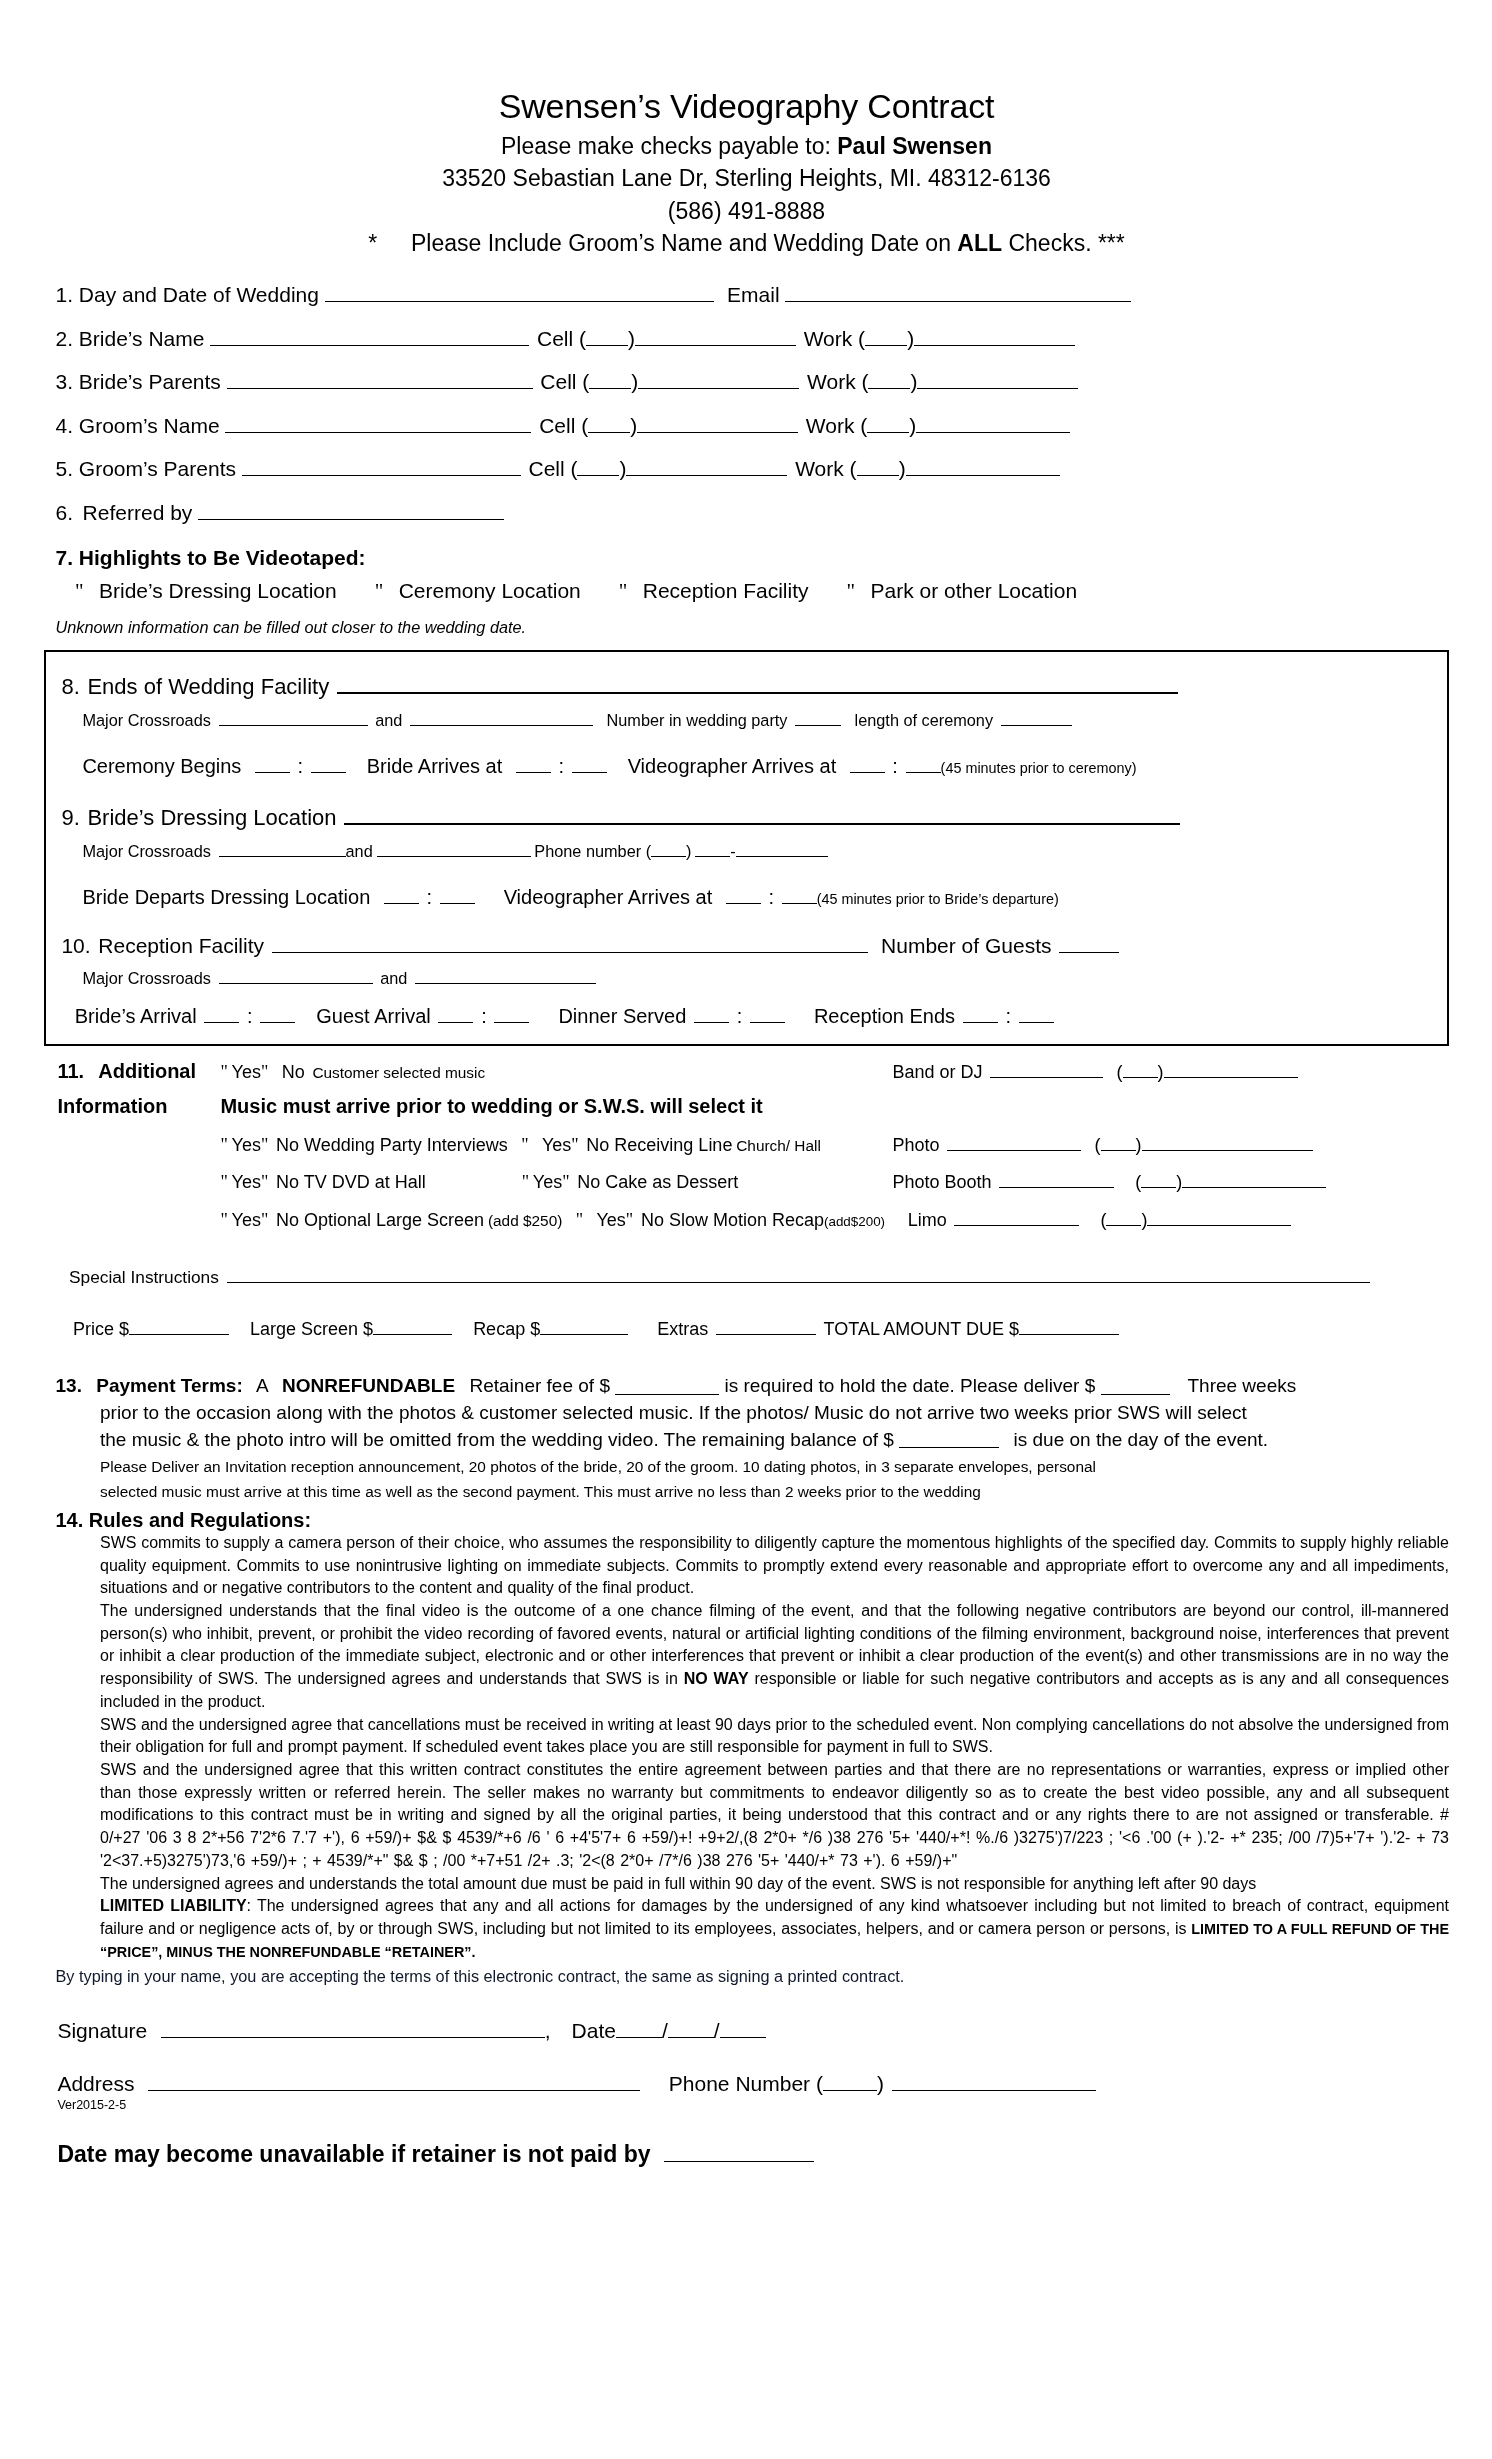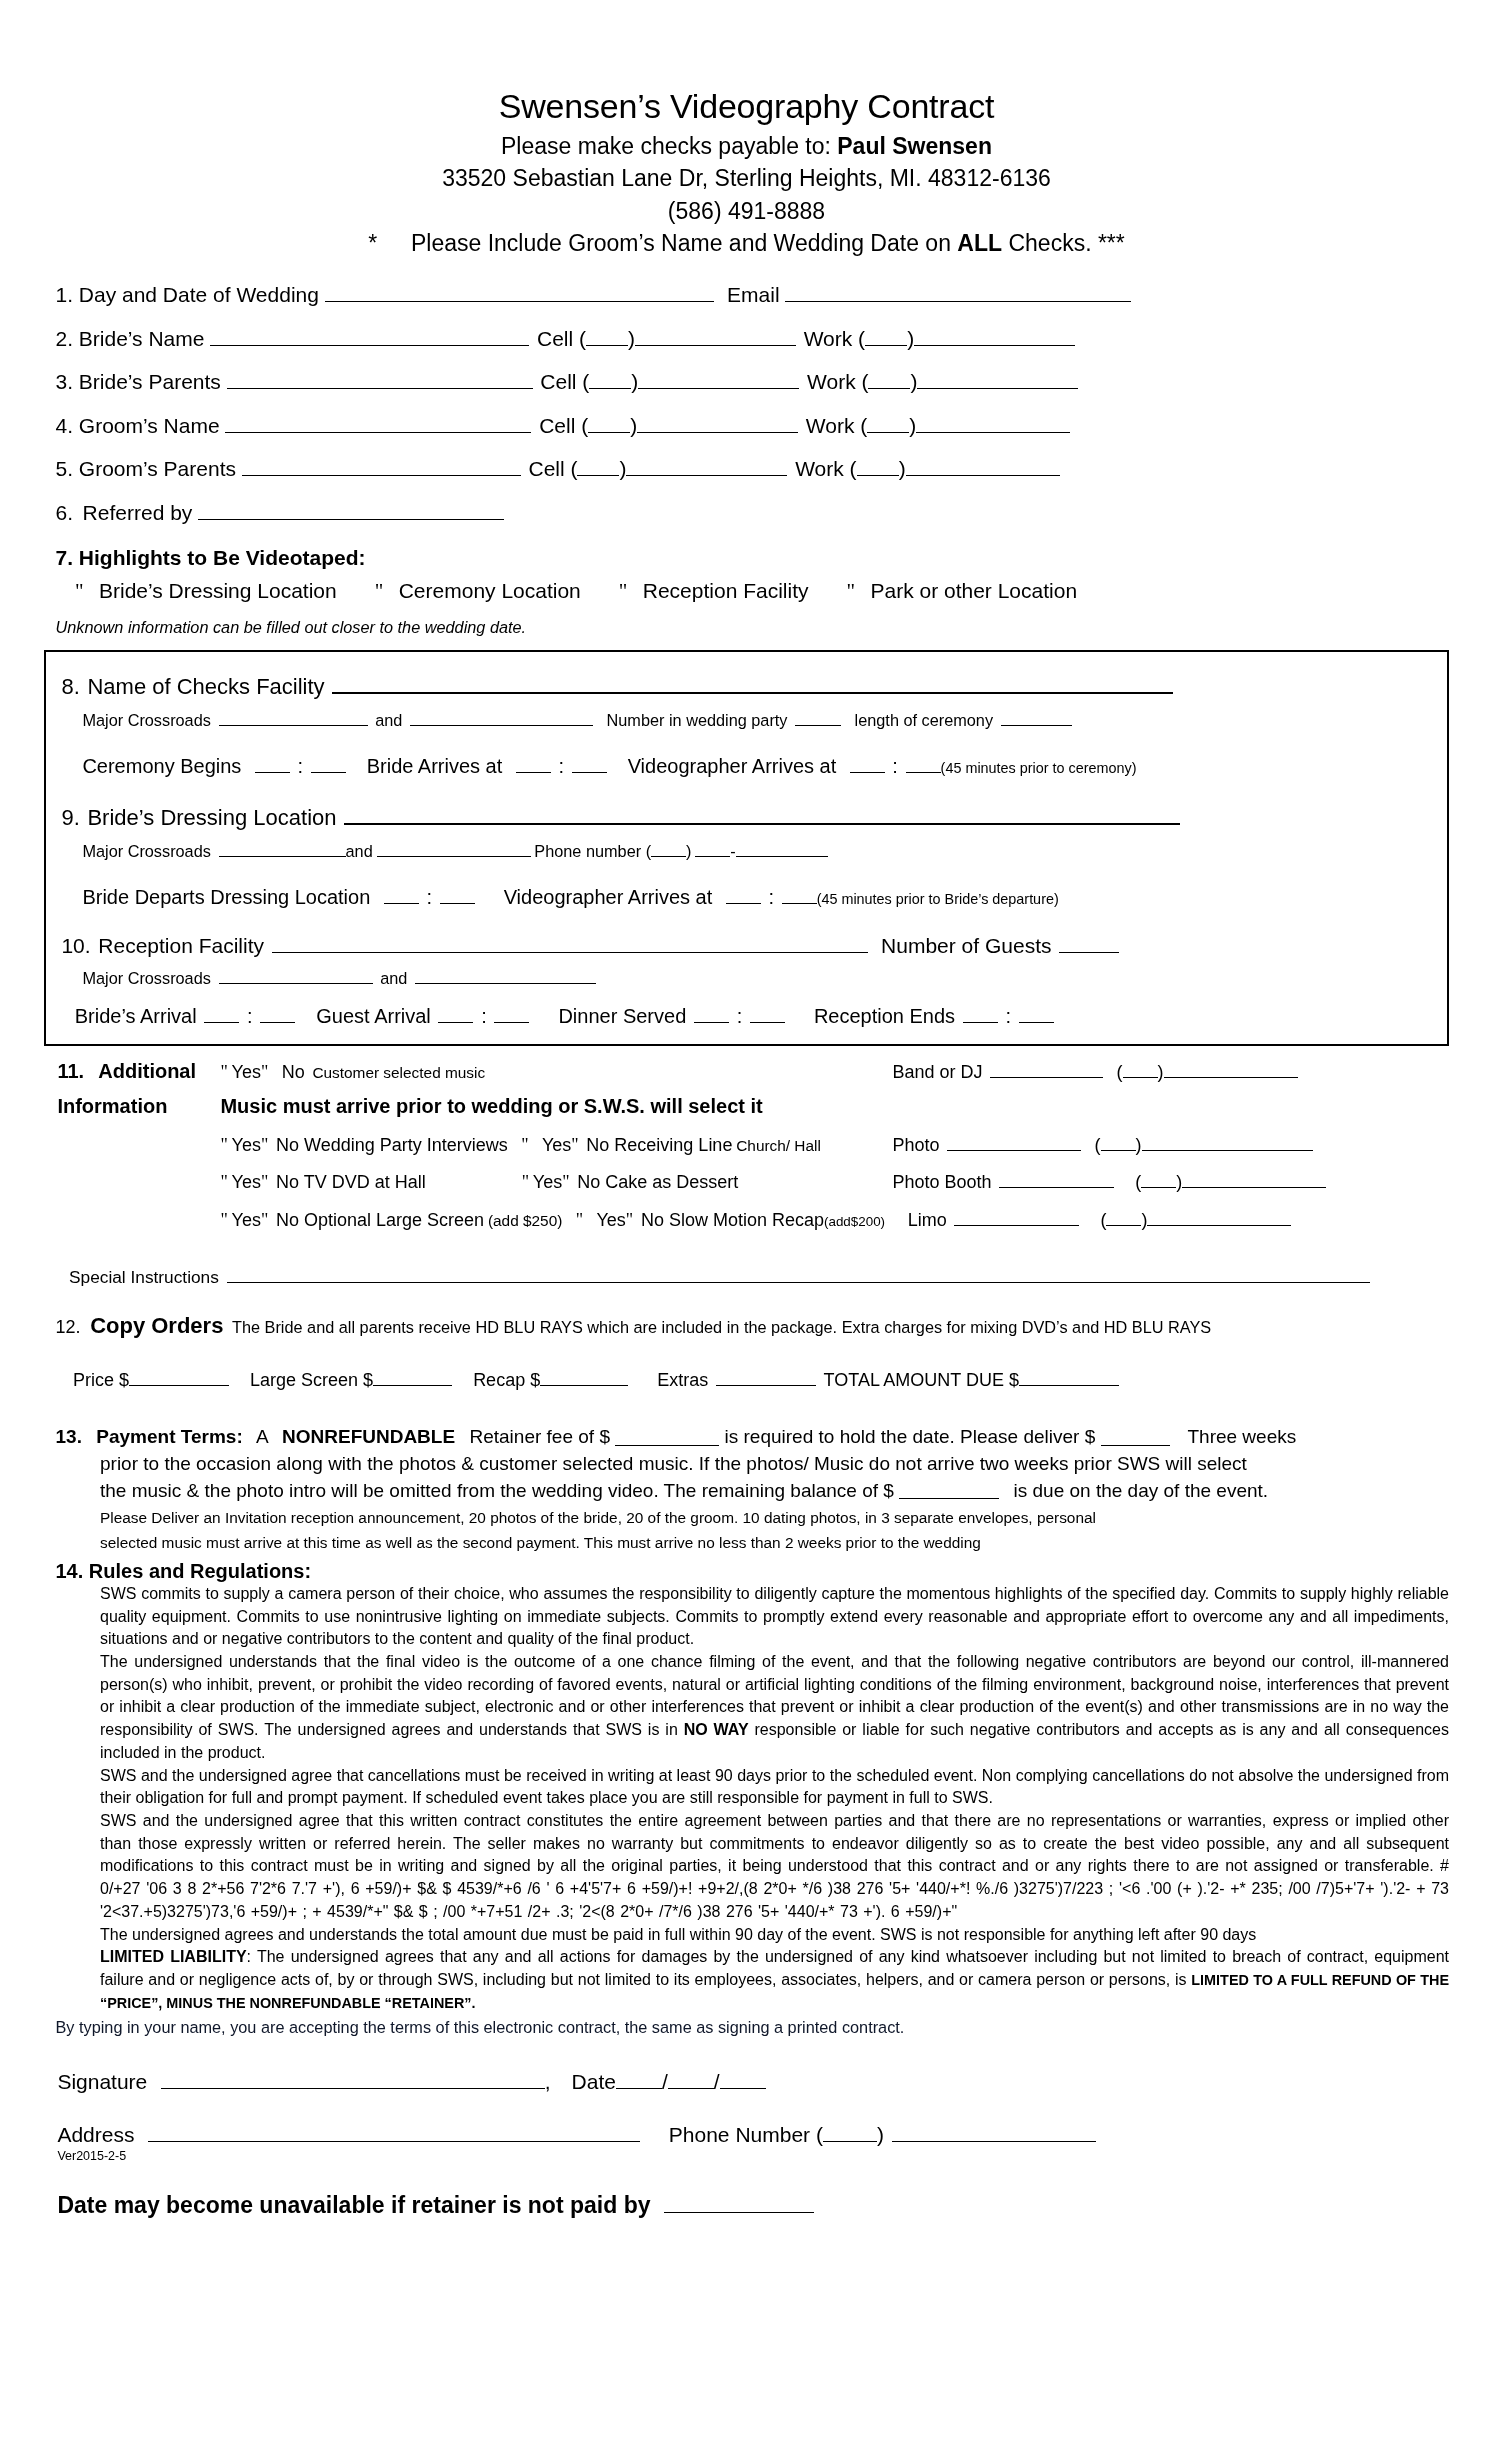"Name of Checks Facility" span { text: Name of Checks -> Ends of Wedding }
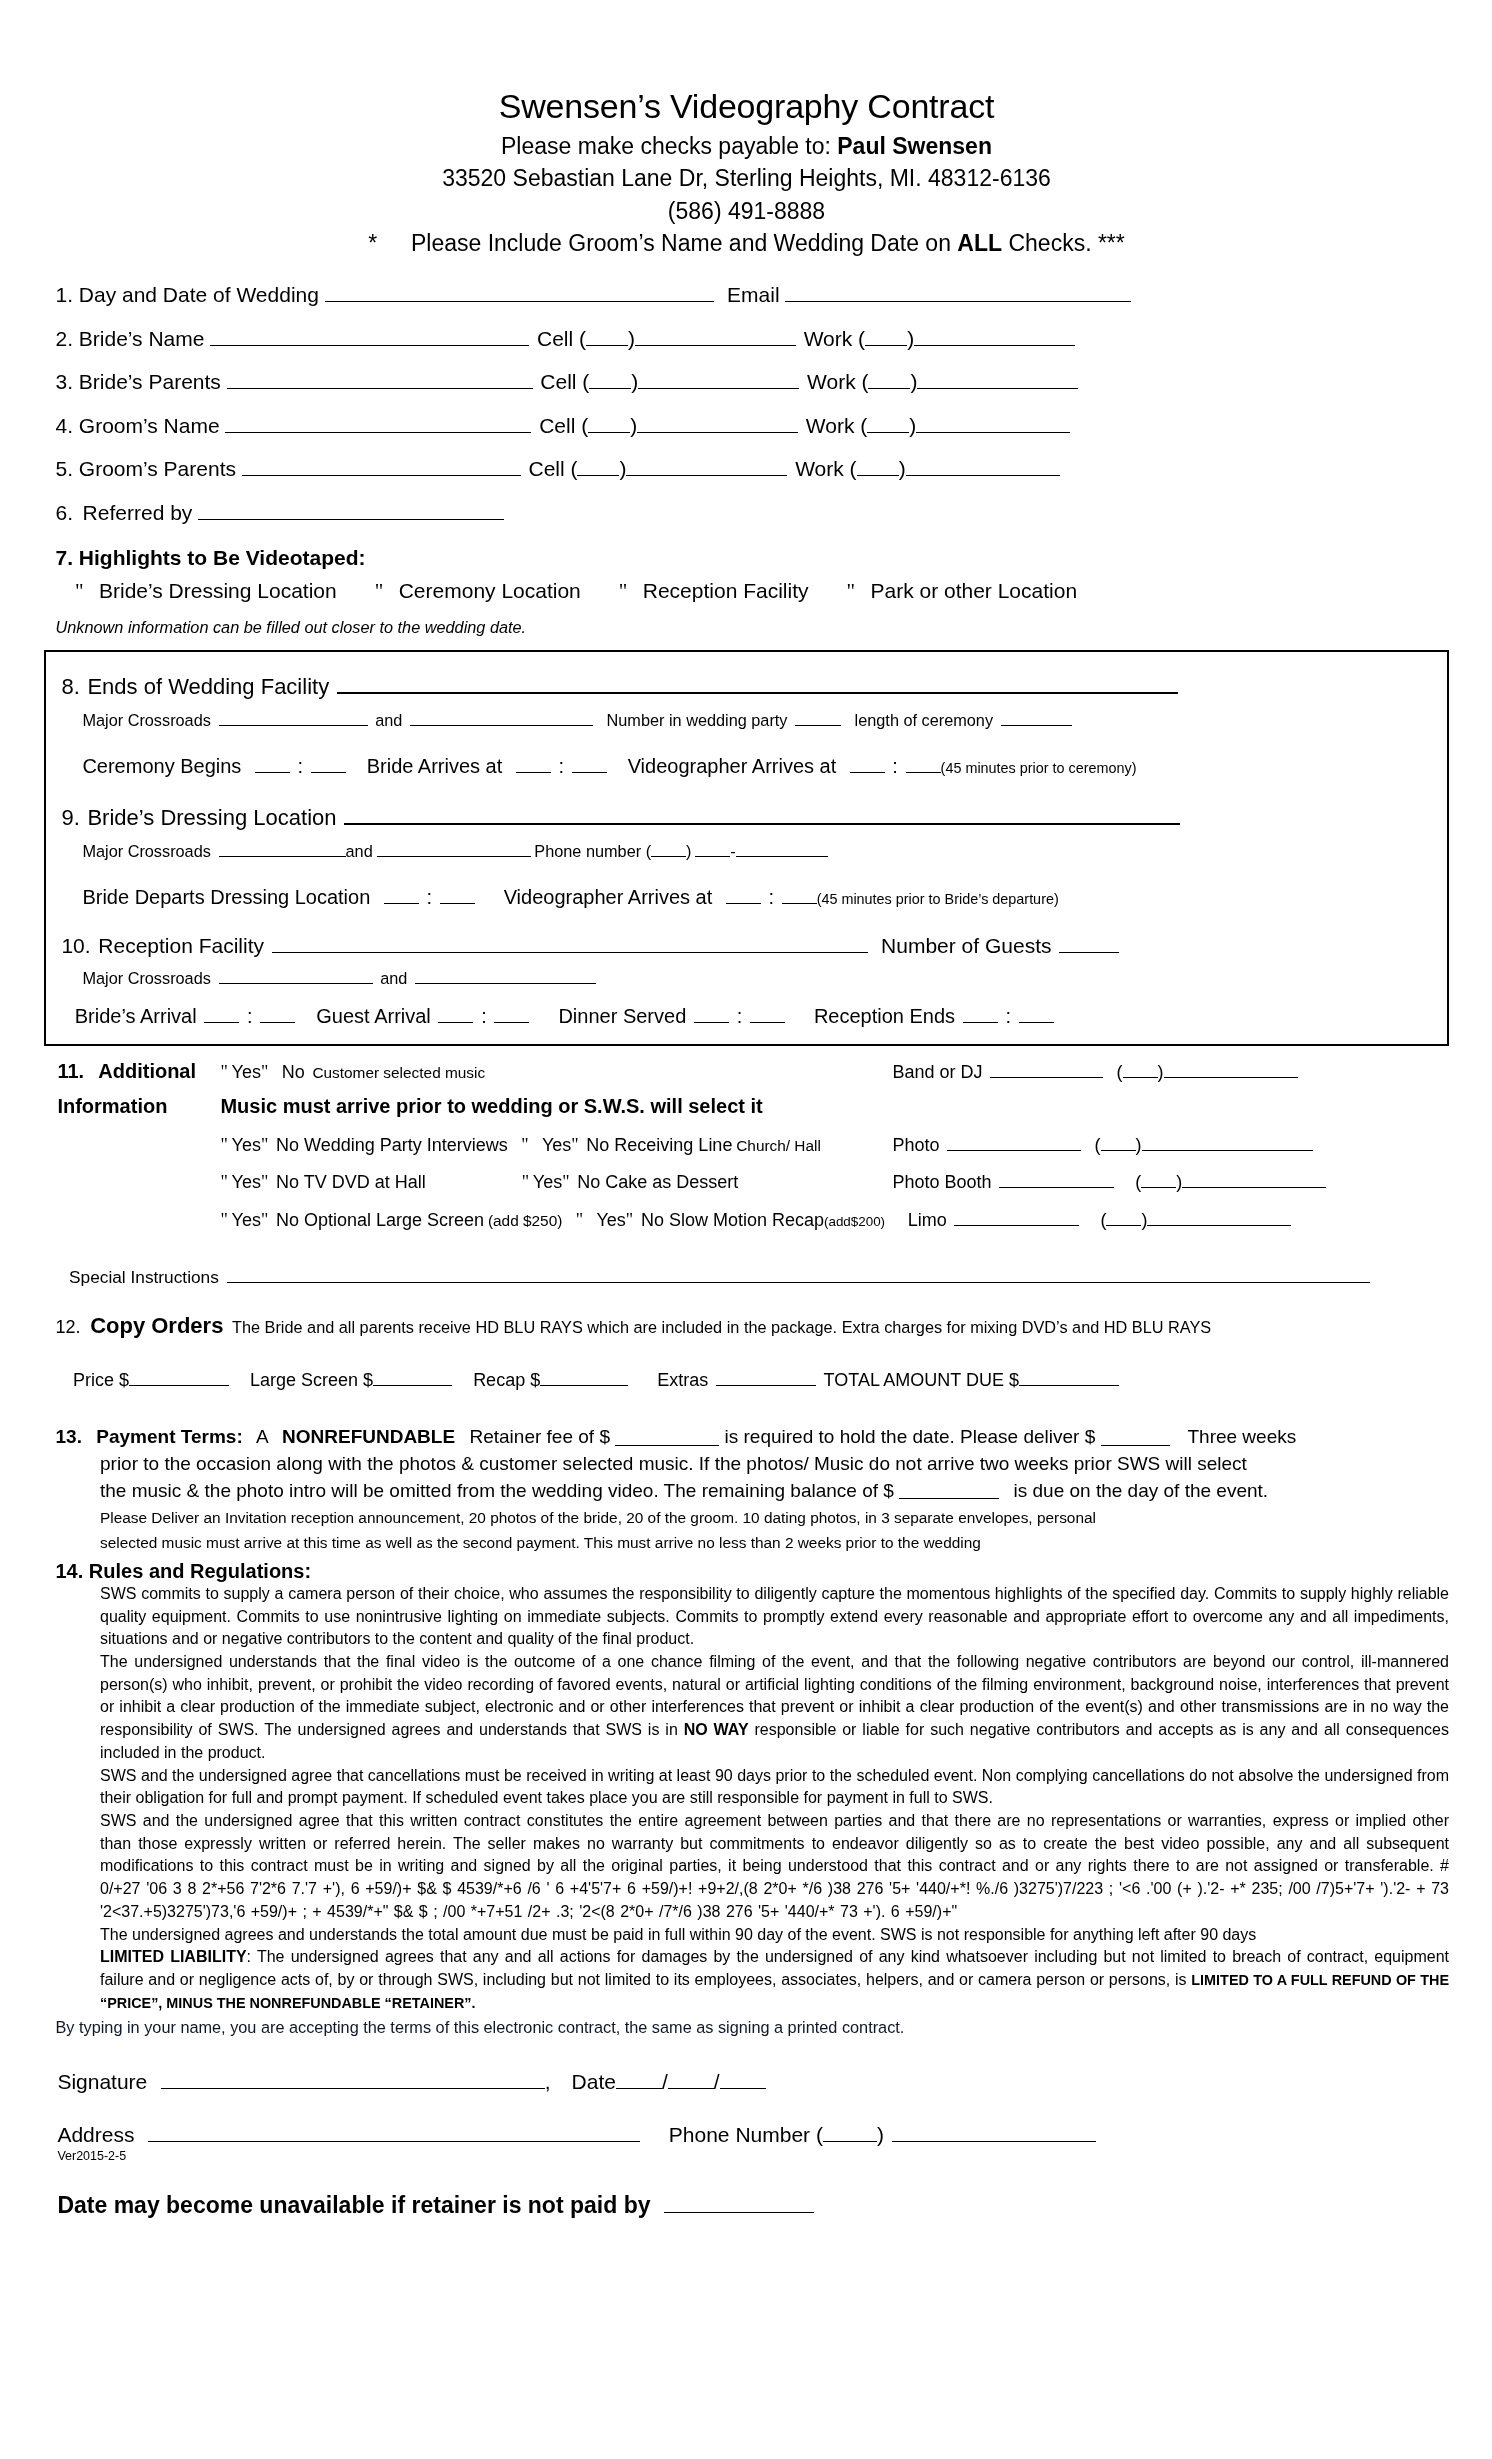"12." div.sec12 { html: <div> <span>12.</span> <span>Copy Orders</span> <span>The Bride and all parents receive HD BLU RAYS which are included in the package. Extra charges for mixing DVD’s and HD BLU RAYS</span> </div> -> none }
